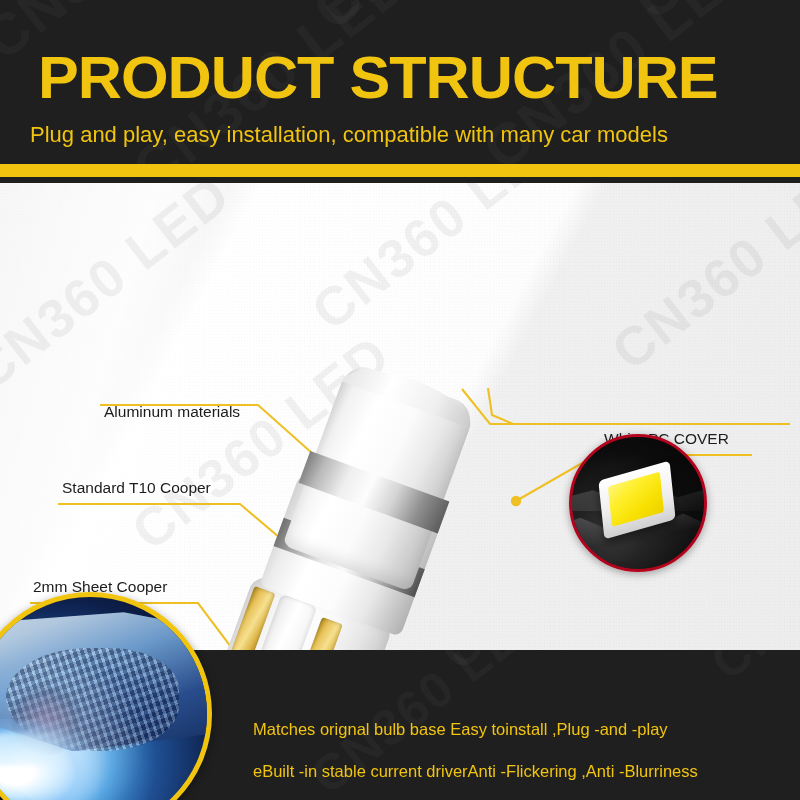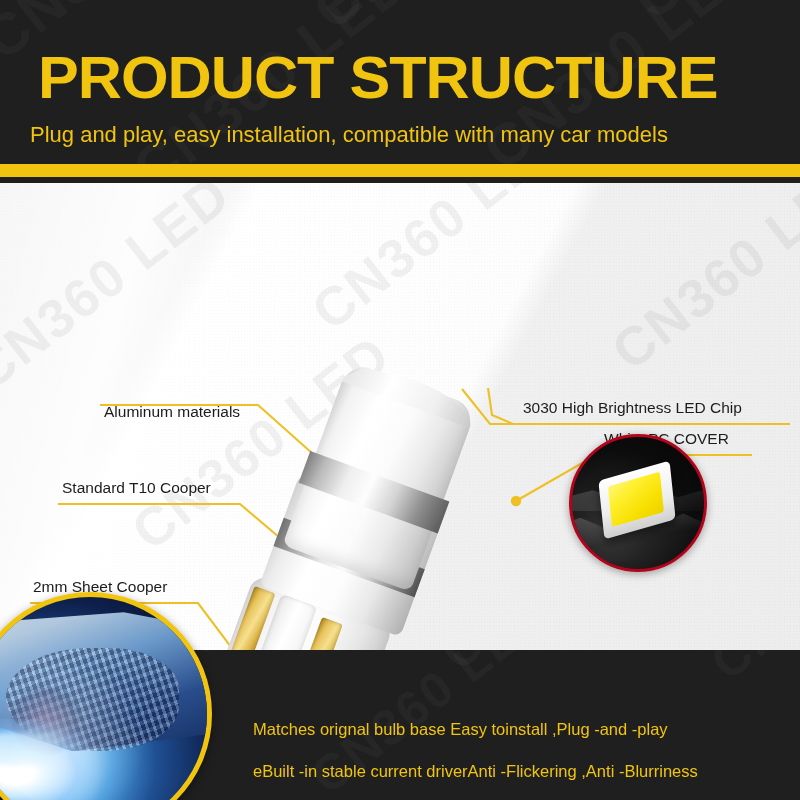"3030 High Brightness LED Chip" div.callout-label { html: <div>3030 High Brightness LED Chip</div> -> none }
